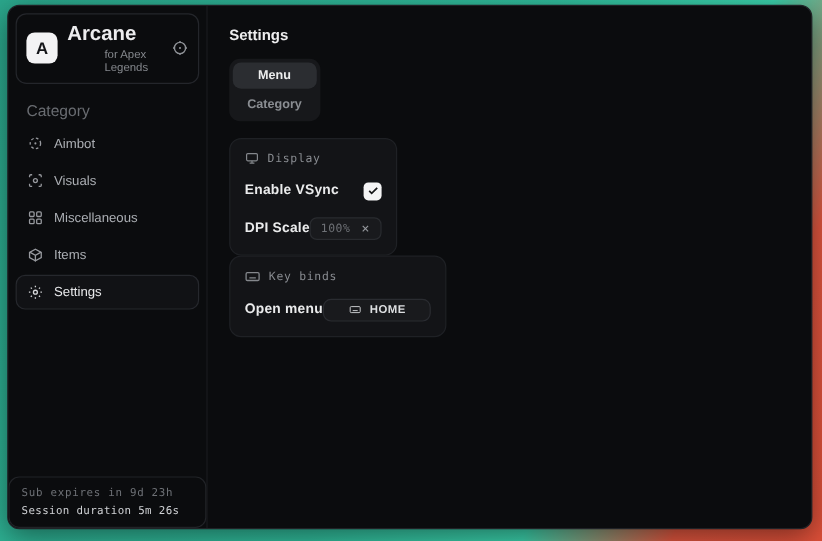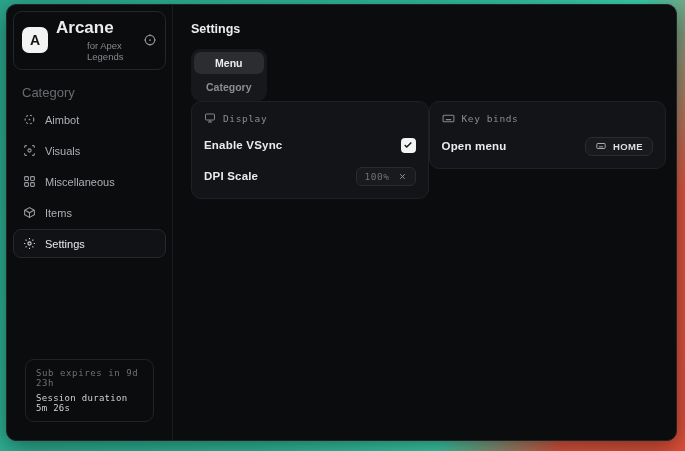"Display" .cards { flex-direction: none -> column; margin-top: none -> 14px }
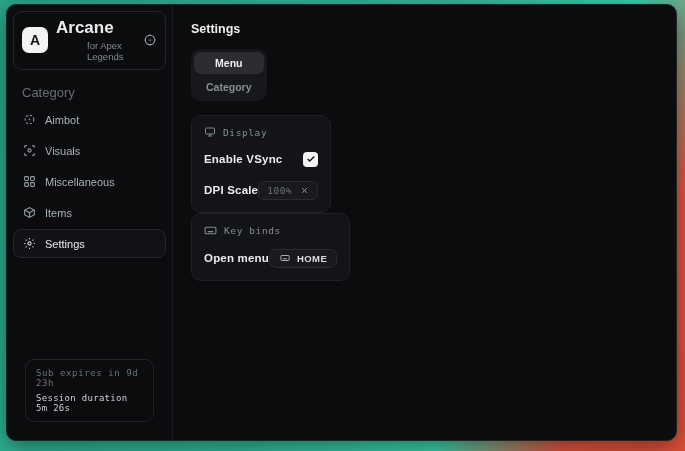"HOME" .keybind { padding: 3px 9px -> 3px 20px }
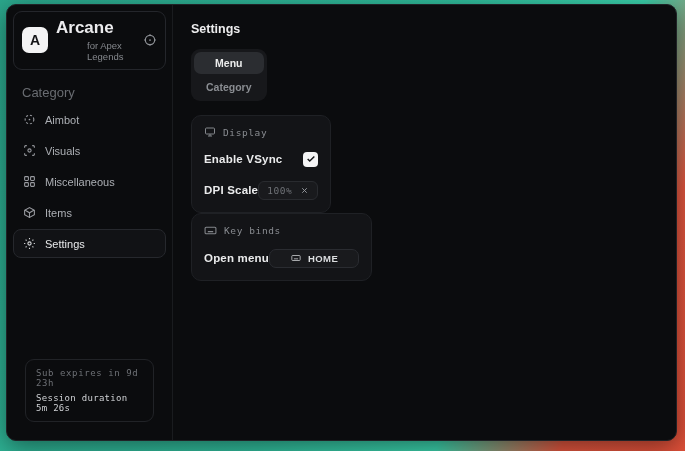"Sub expires in 9d 23h" .side-footer { margin: 18px -> 0 }
